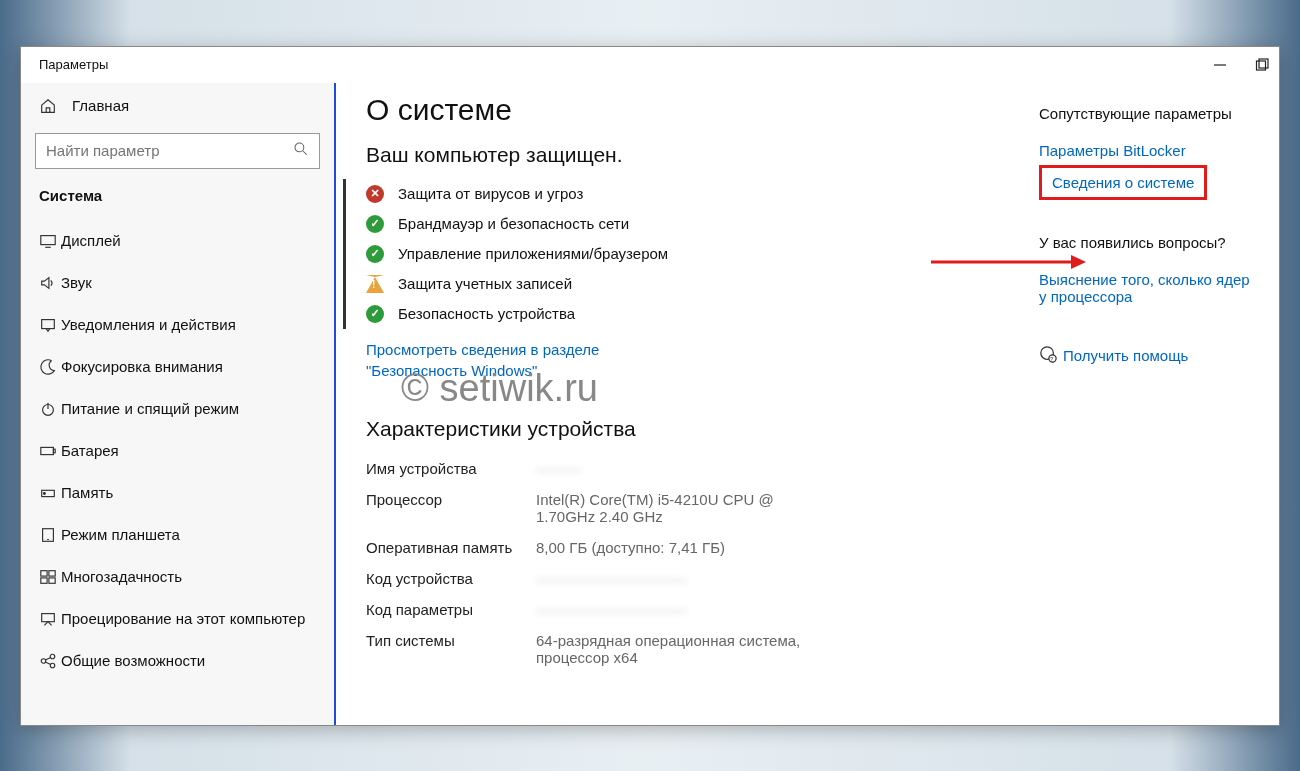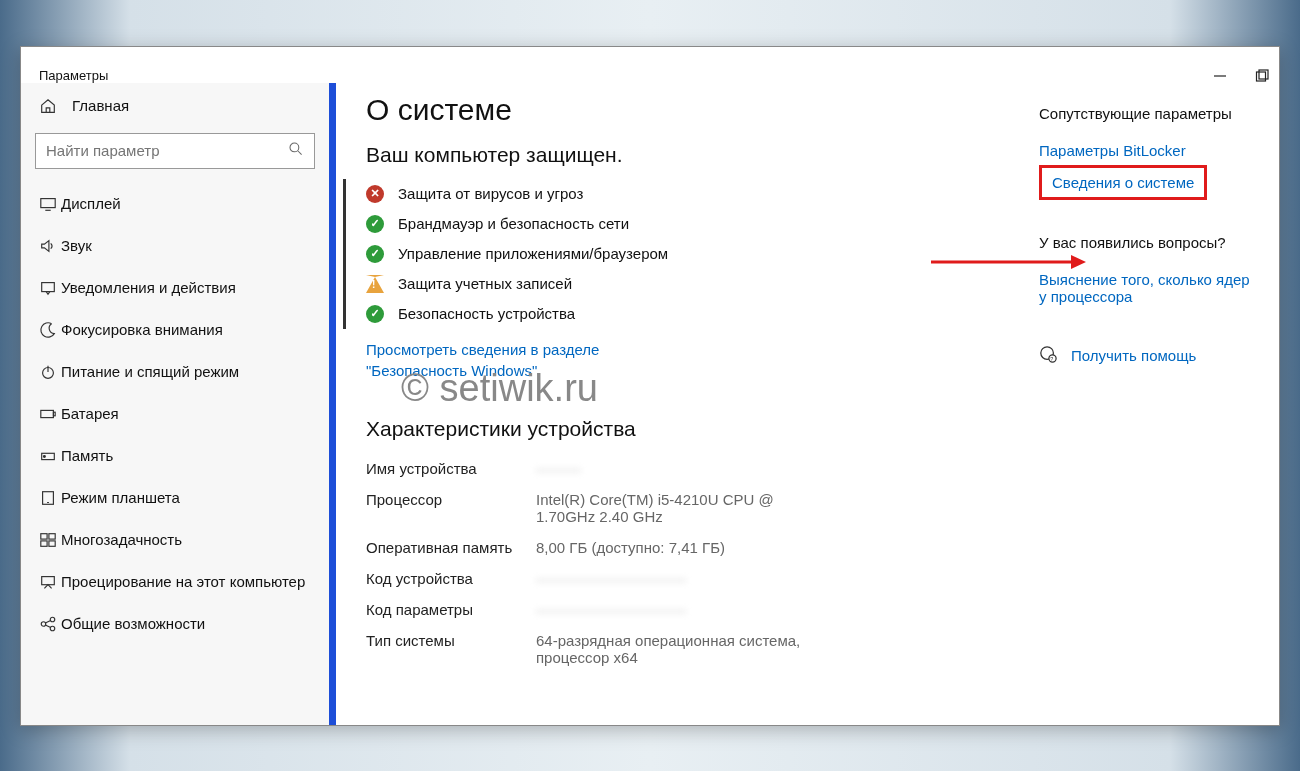"Параметры" .titlebar { align-items: flex-end -> center }
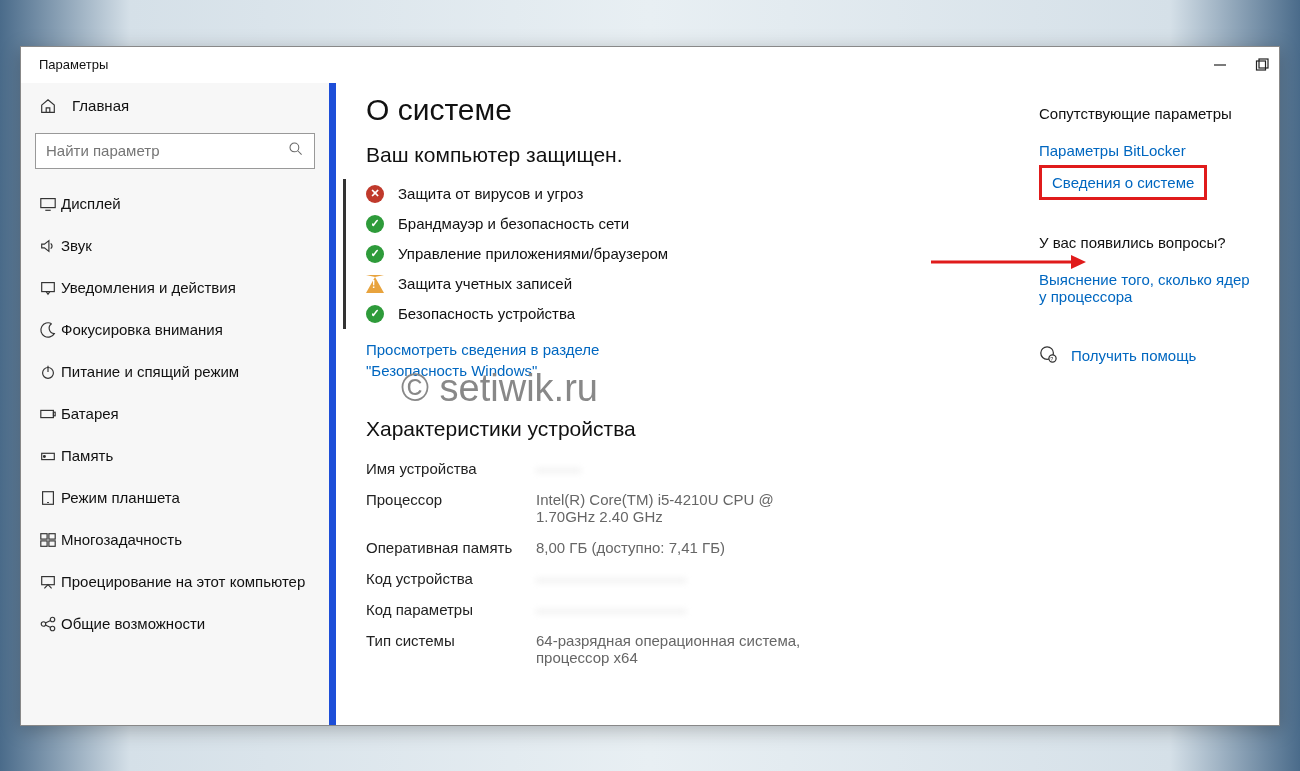"Главная" .sidebar { border-right: 7px solid #1d4ed8 -> 2px solid #1d4ed8 }
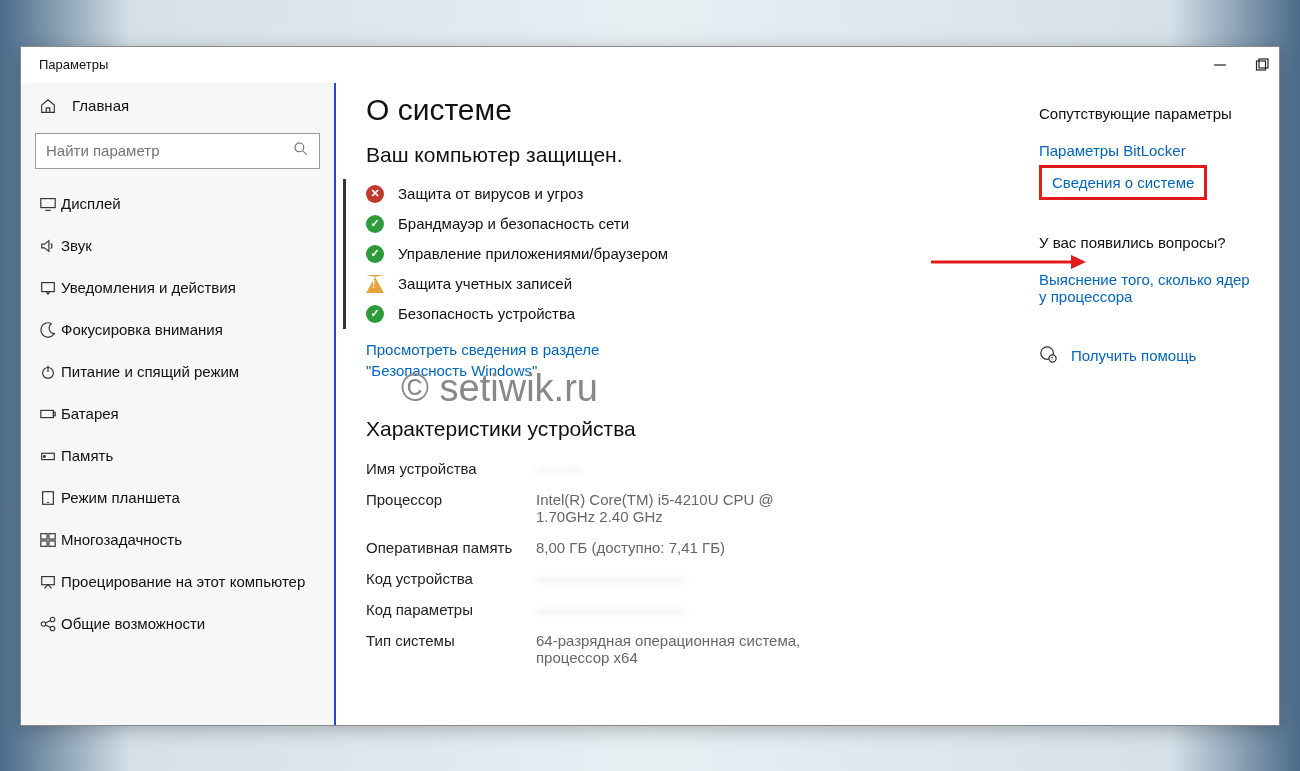"Система" div.section-title { html: none -> <div>Система</div> }
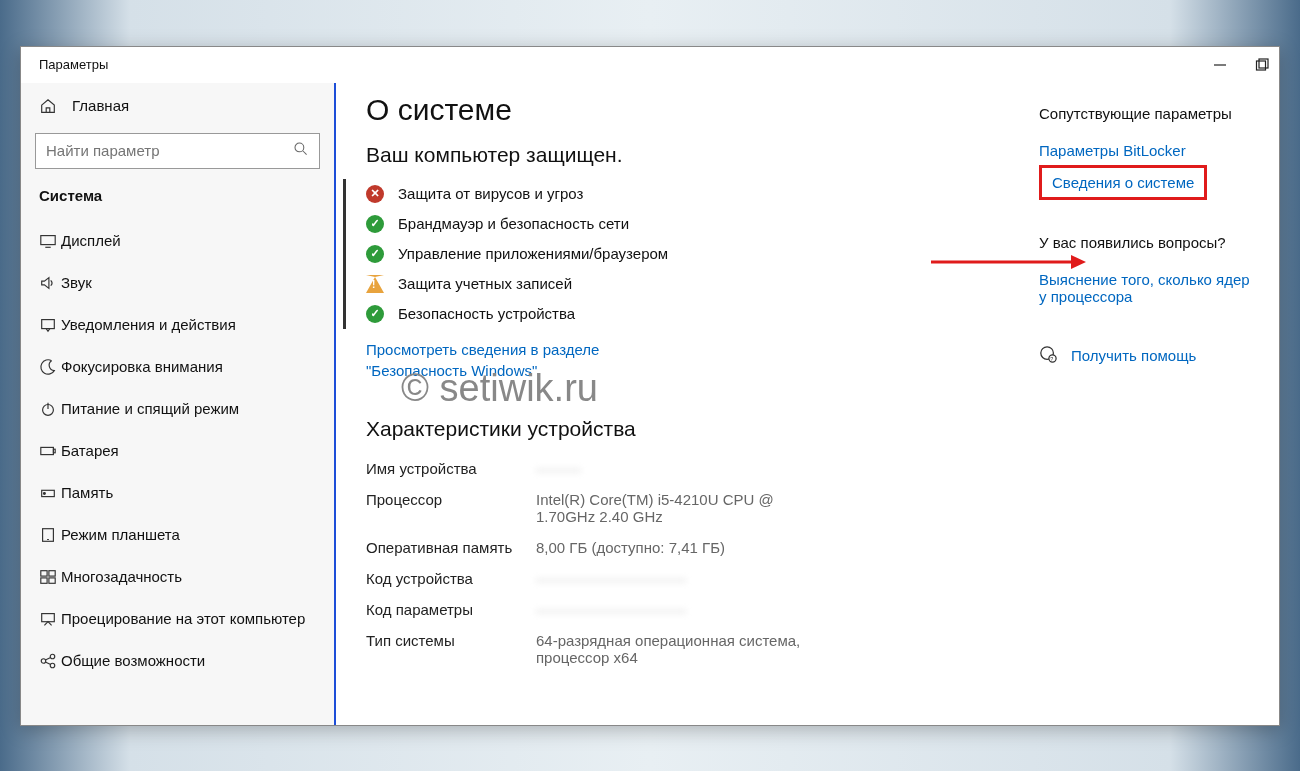"Получить помощь" .helprow { gap: 14px -> 6px }
